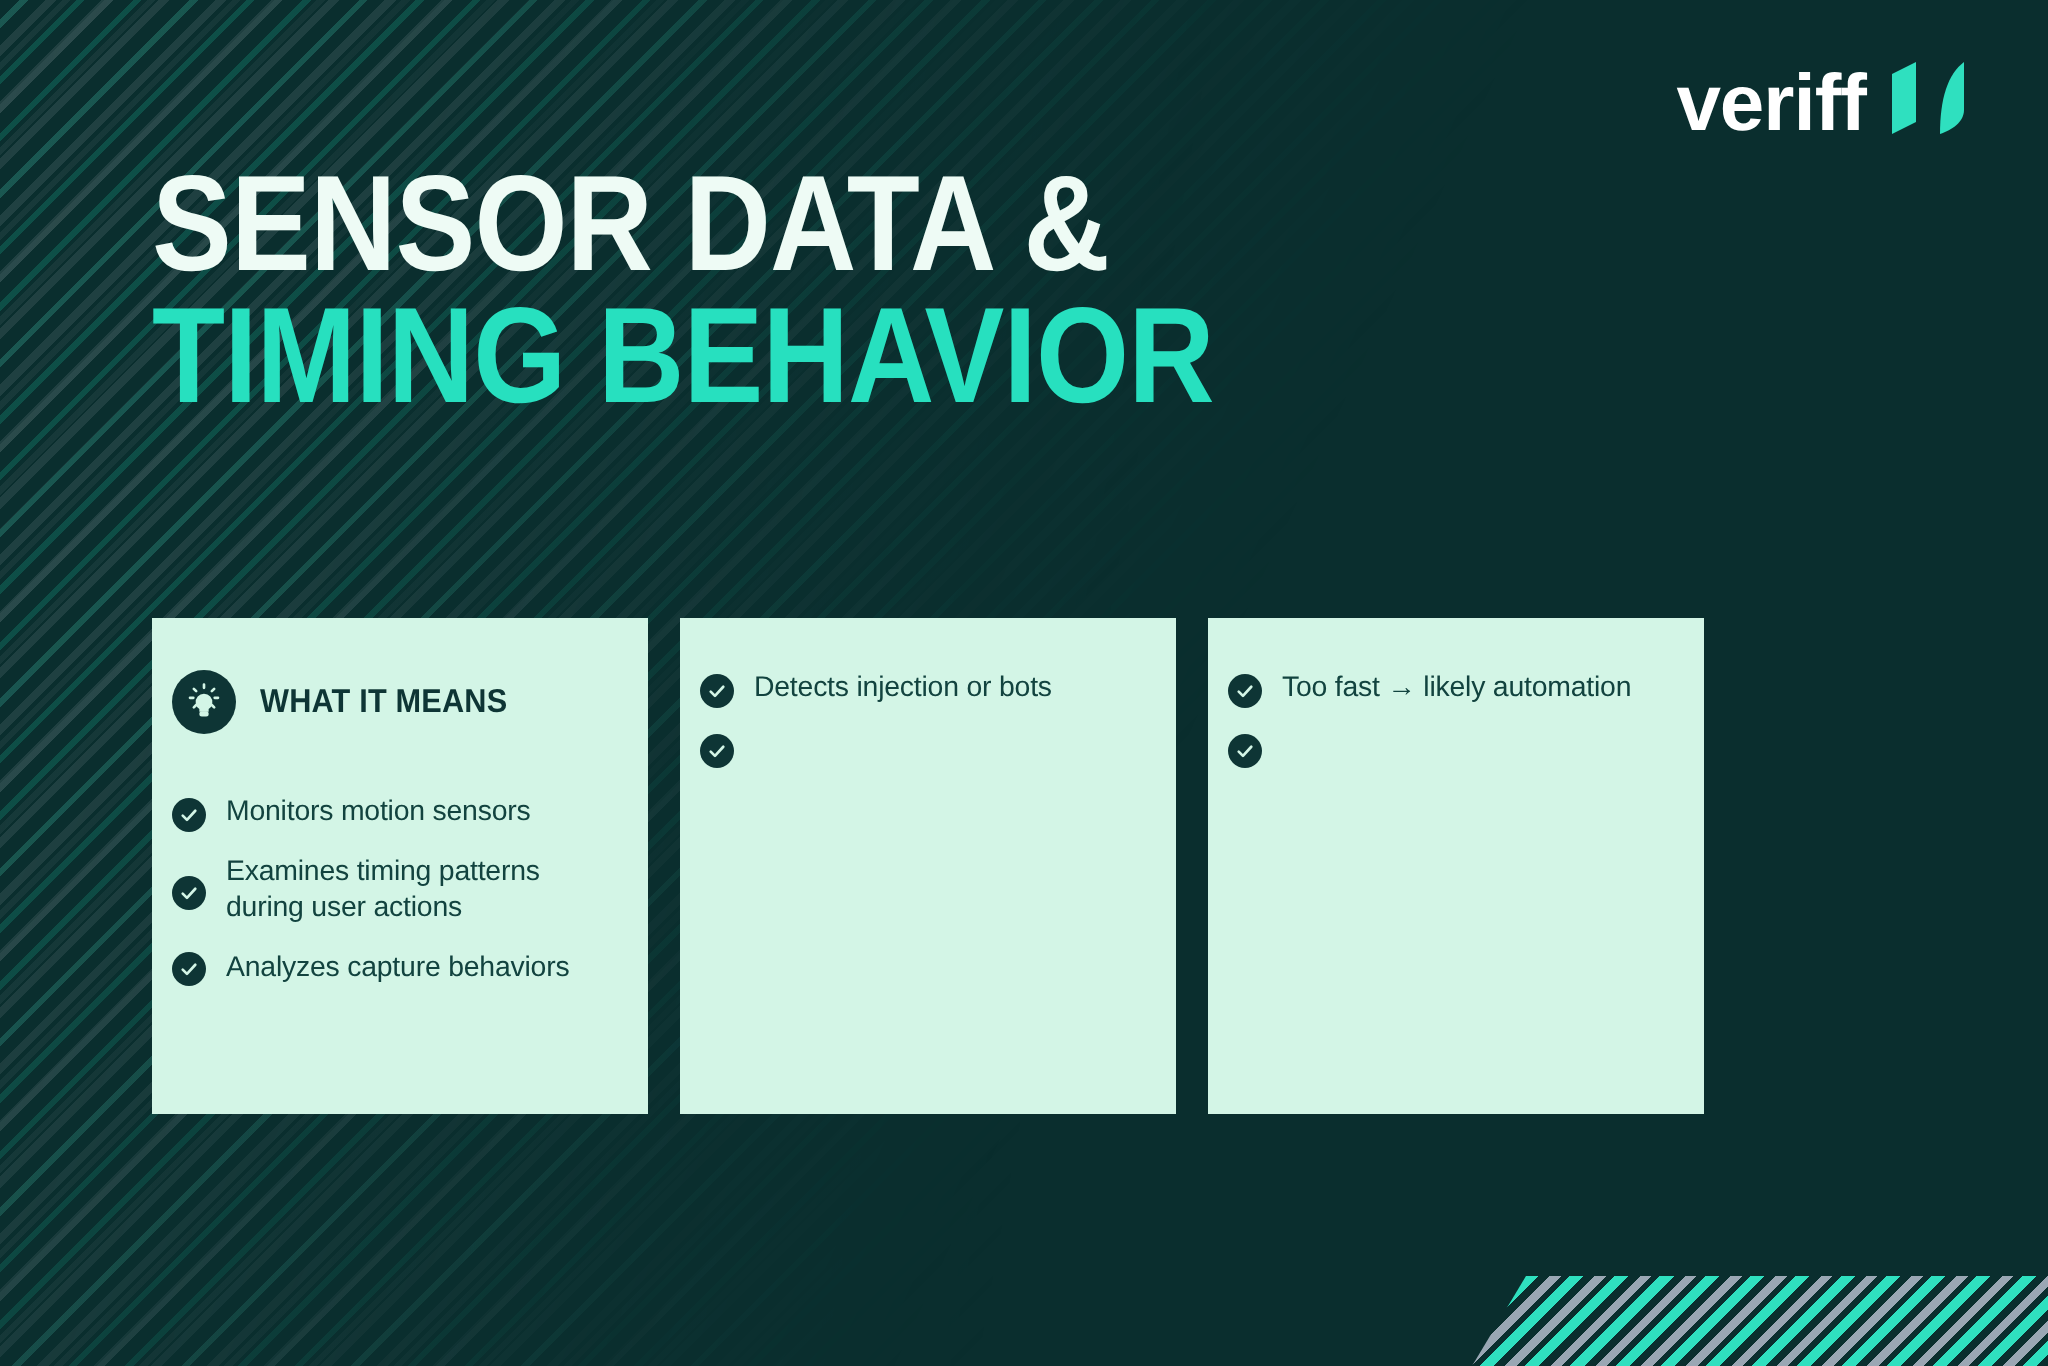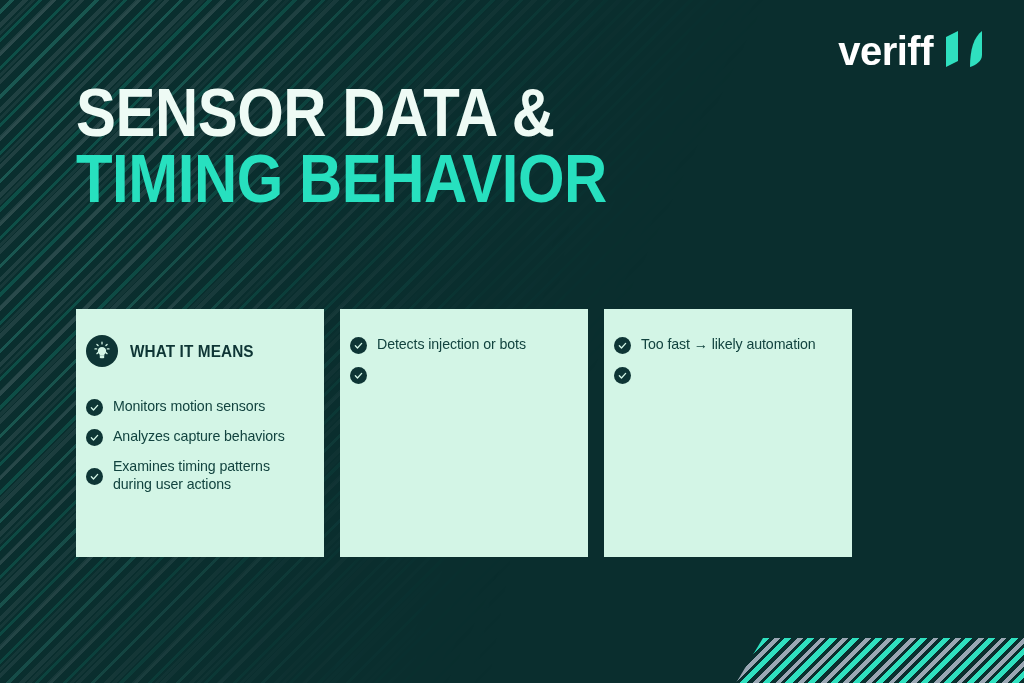"Analyzes capture behaviors" li.bullet { order: before "Examines timing patterns during user" -> after "Examines timing patterns during user" }
